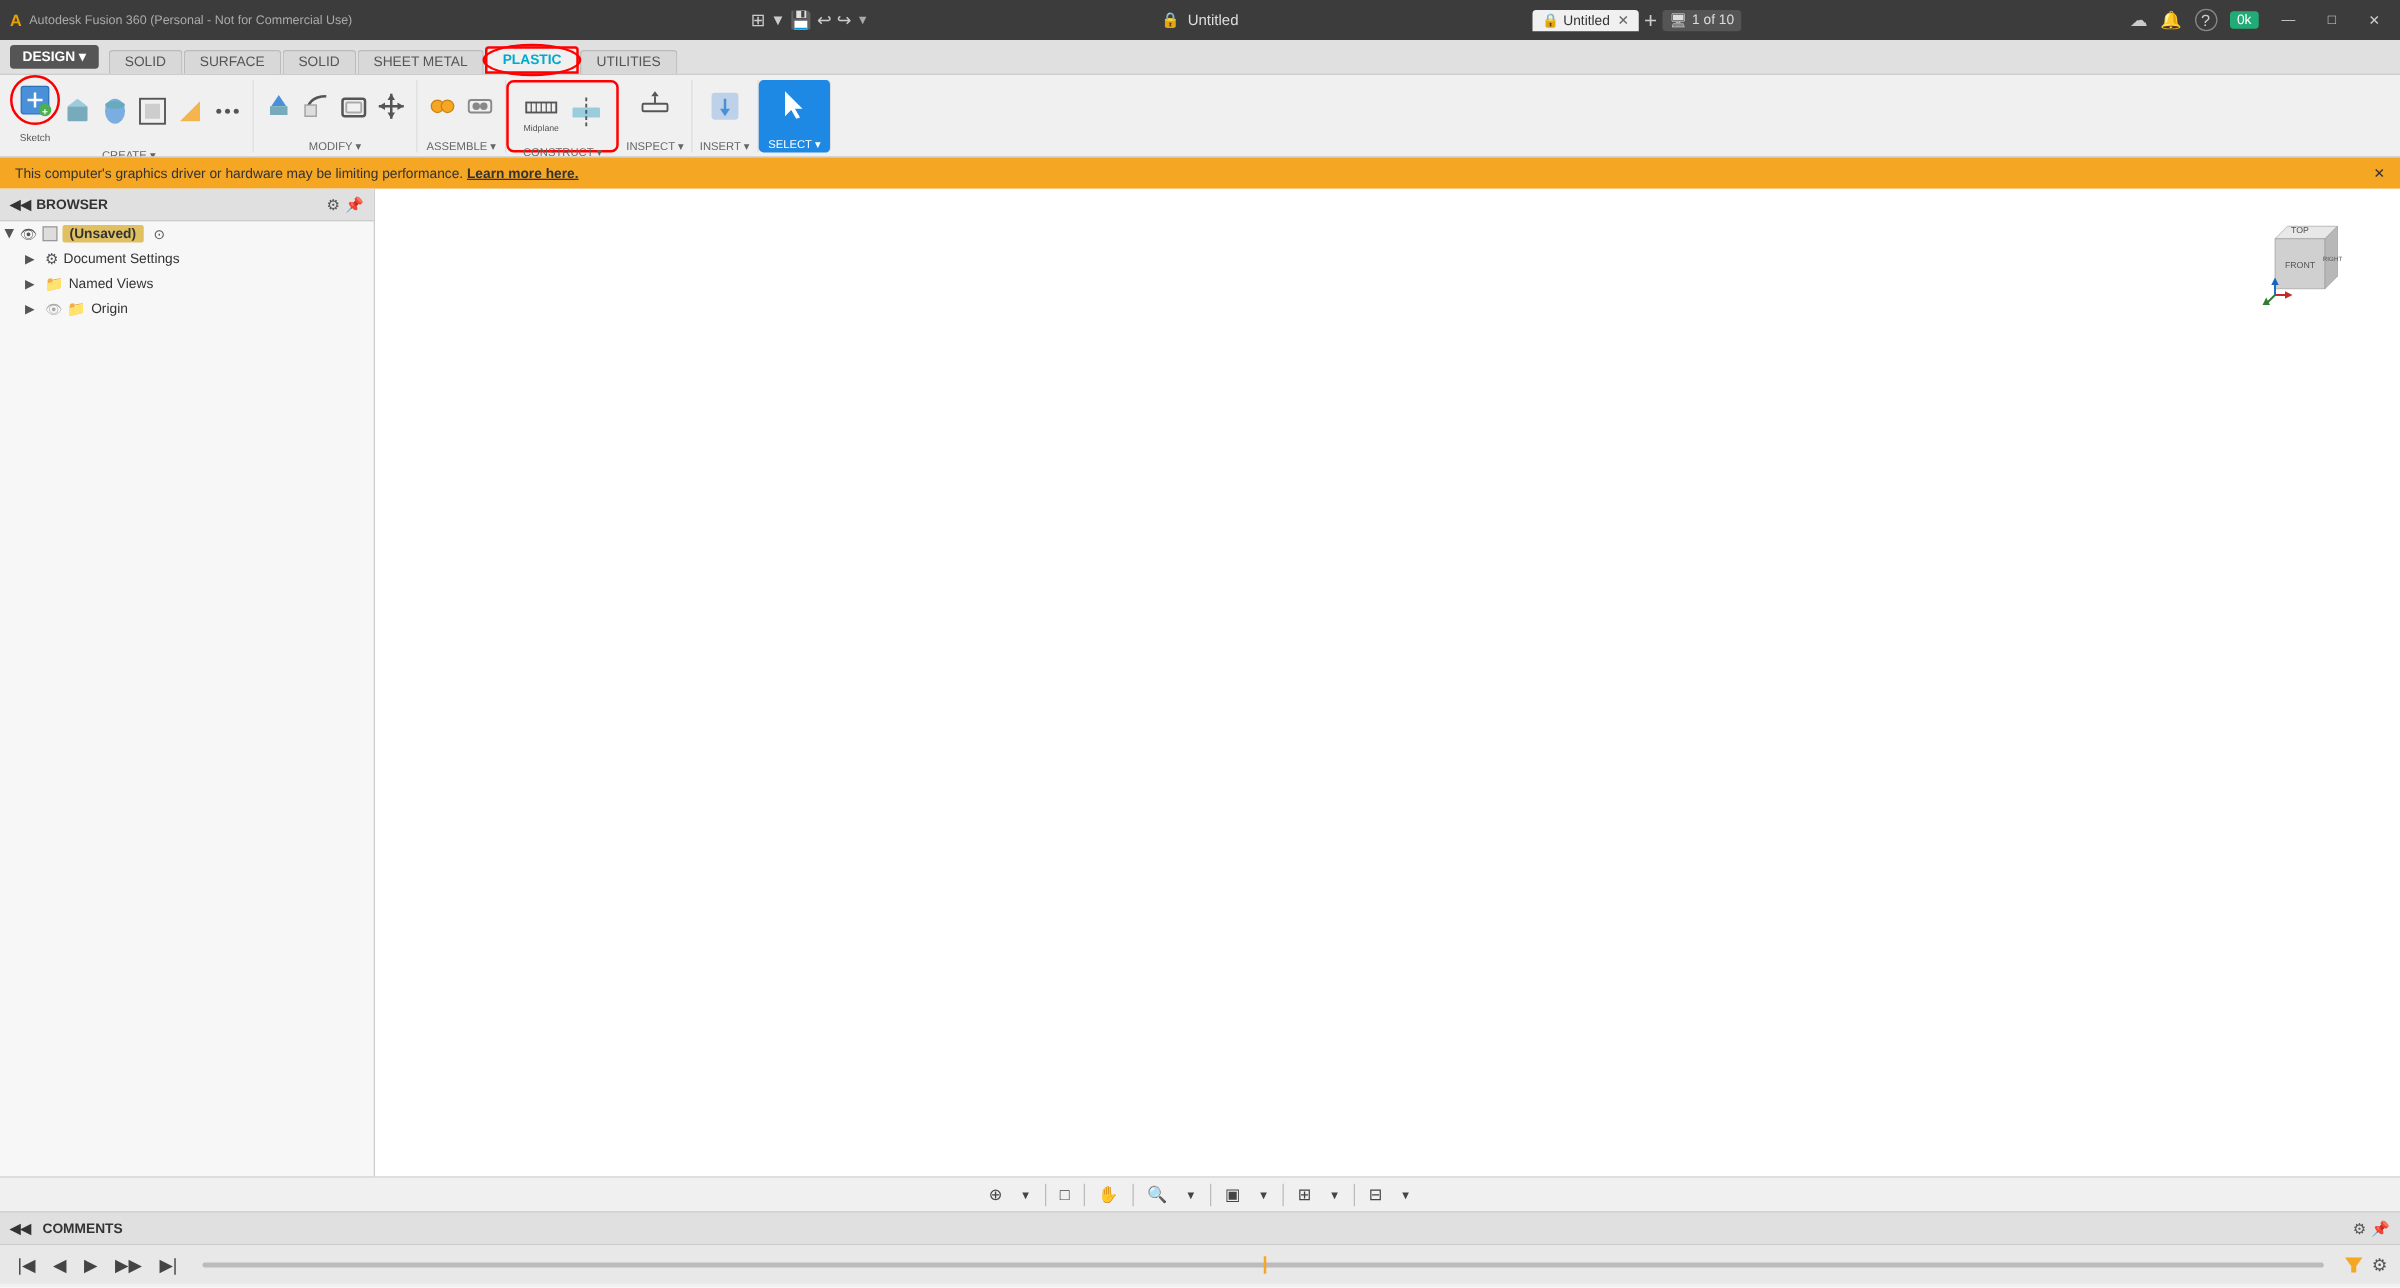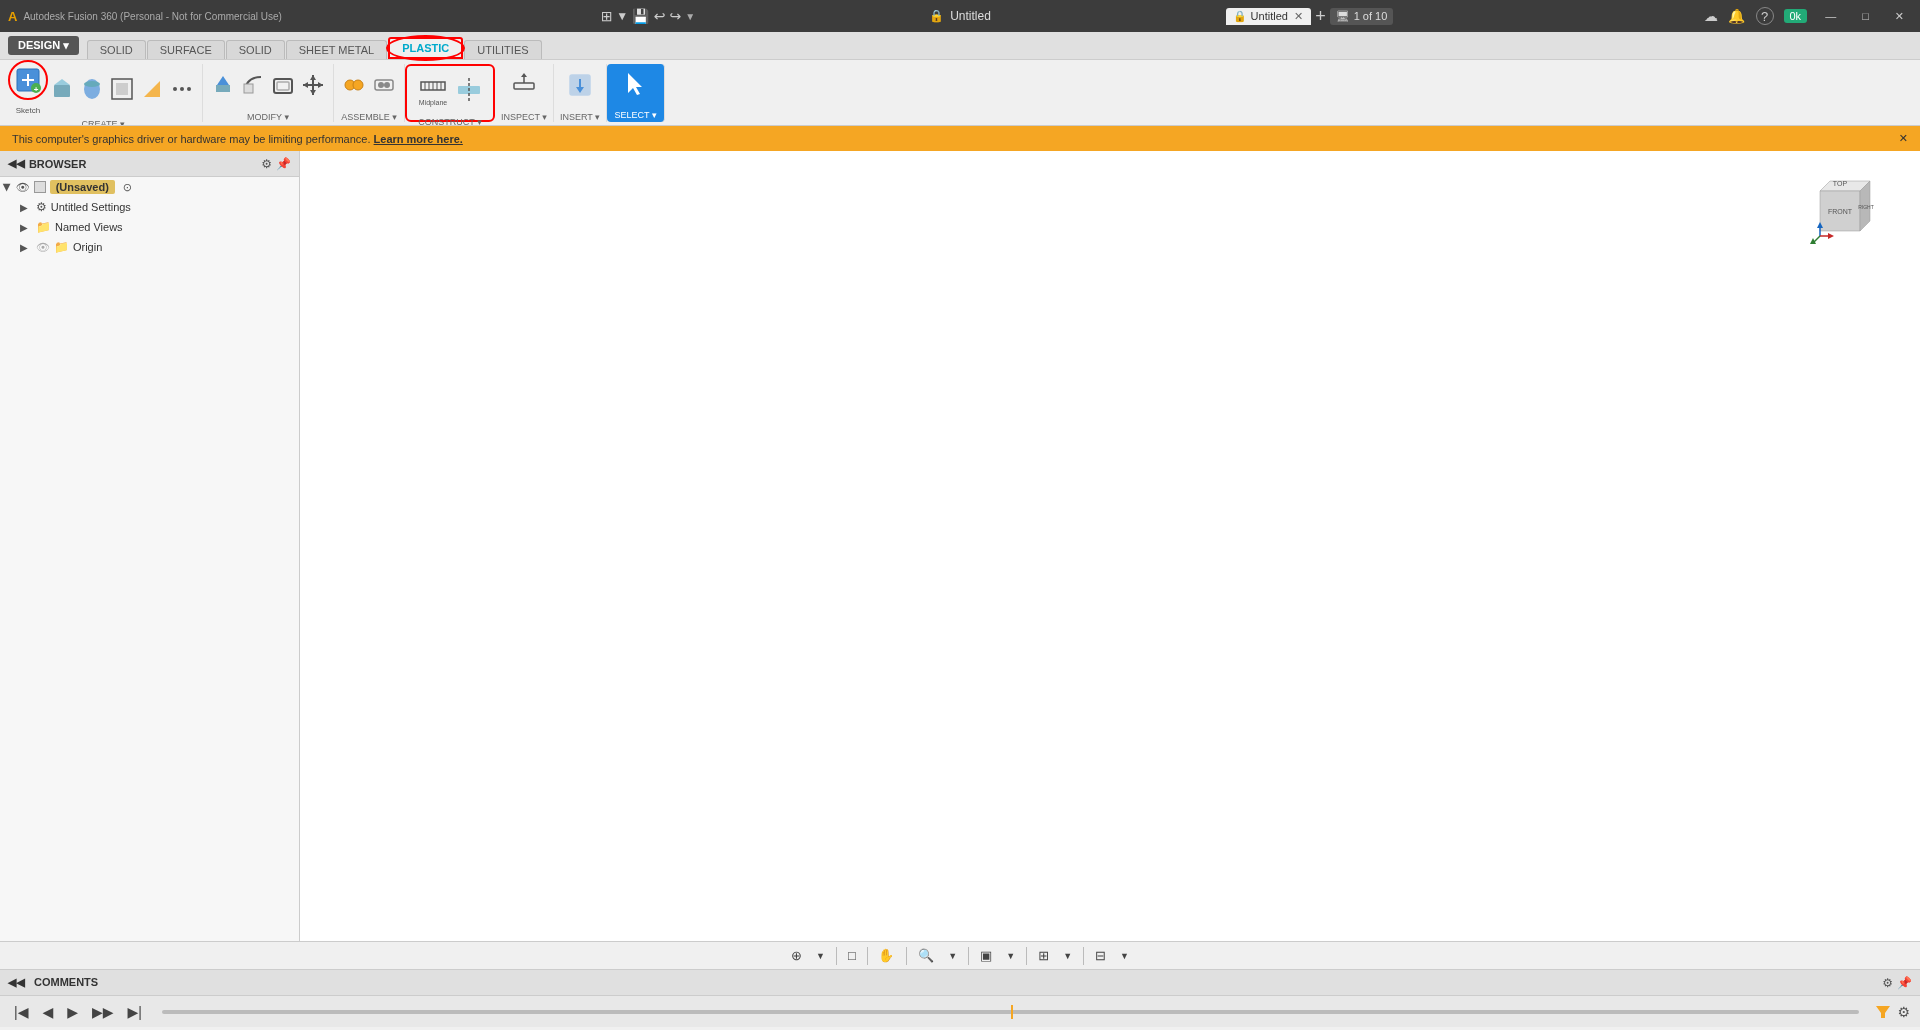"Untitled Settings" span { text: Untitled -> Document }
